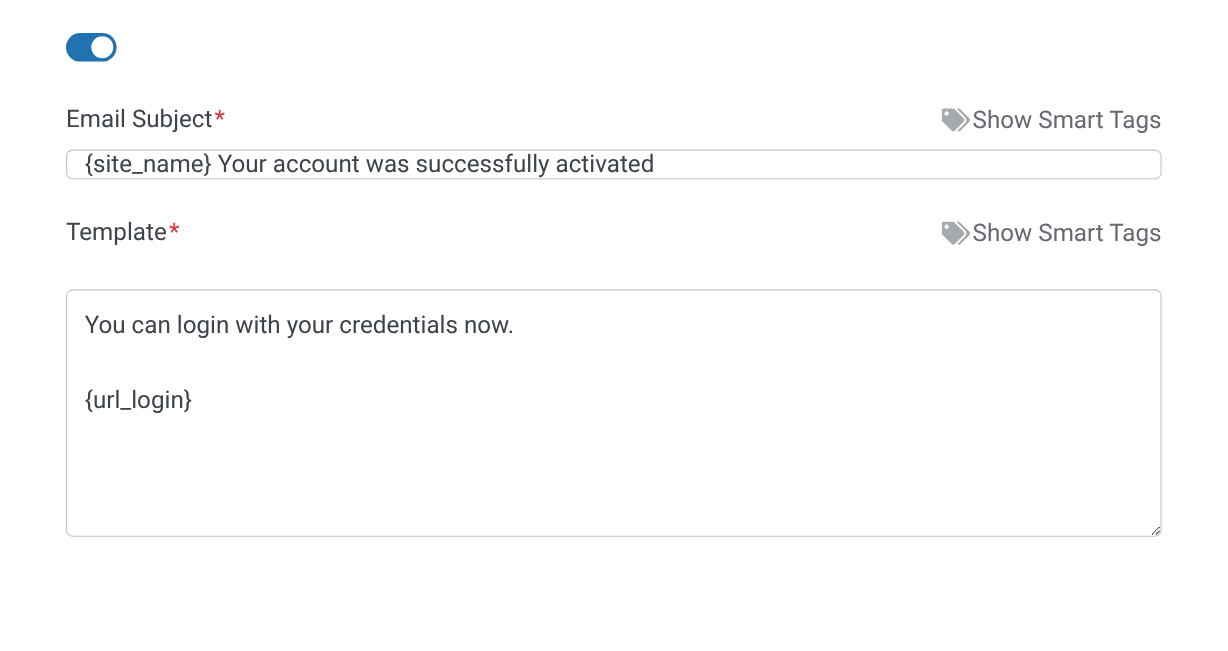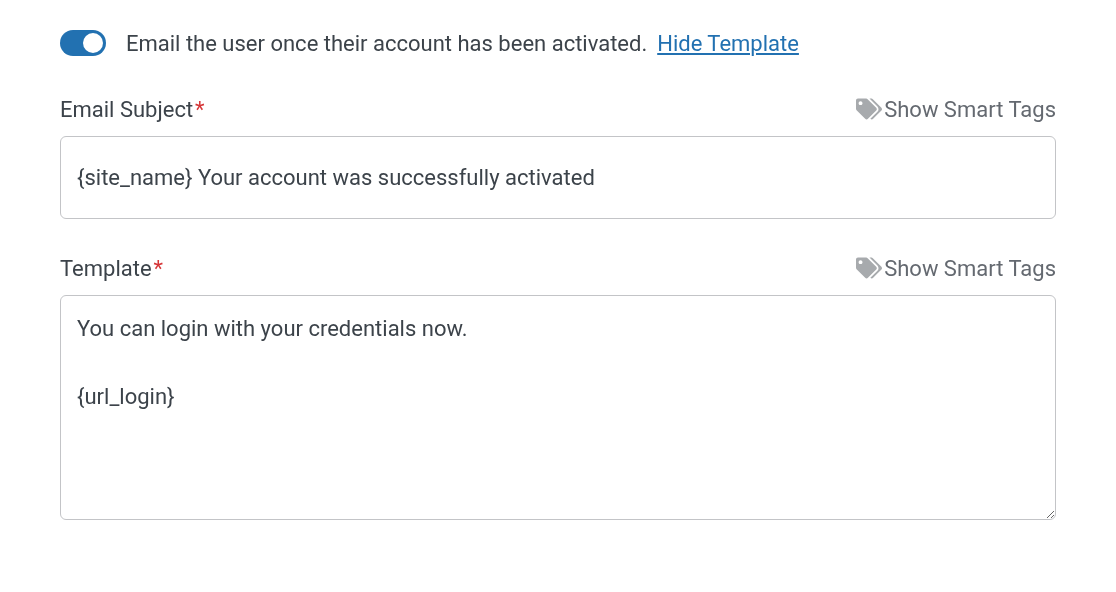"Email the user once their" div { html: <div> <span>Email the user once their account has been activated.</span> <span>Hide Template</span> </div> -> none }
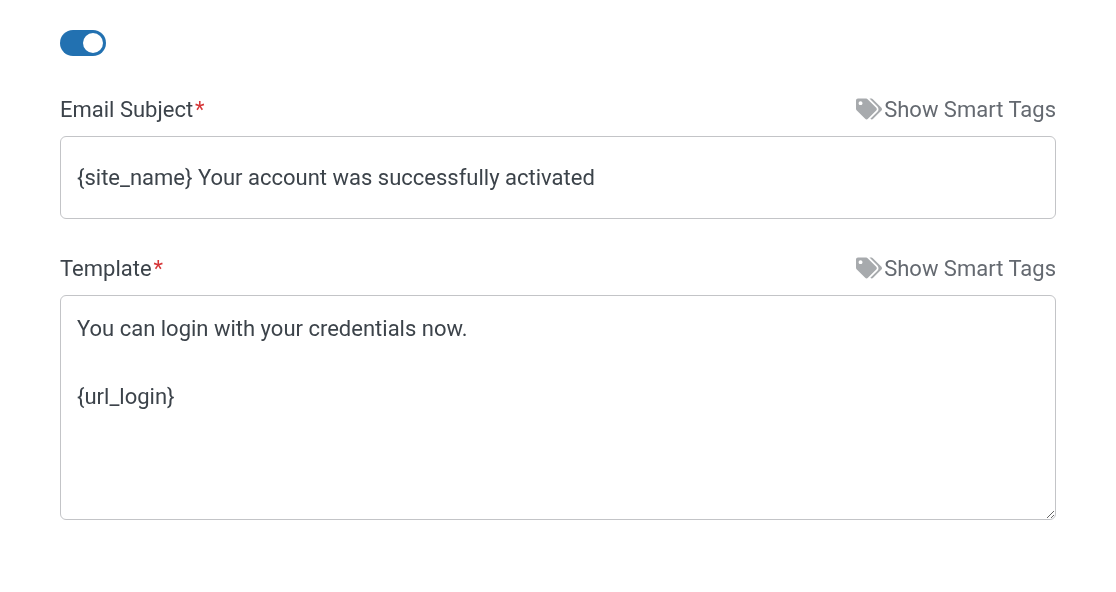"Email Subject*" .field-header { align-items: center -> flex-start }
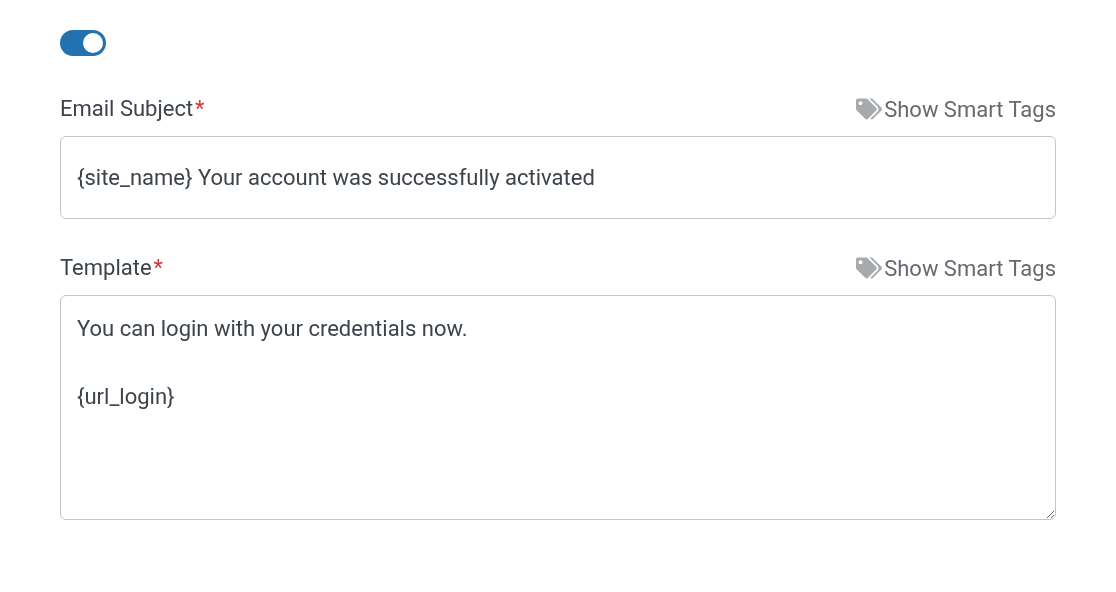"{site_name} Your account was" .text-input { padding: 28px 16px -> 0 16px }
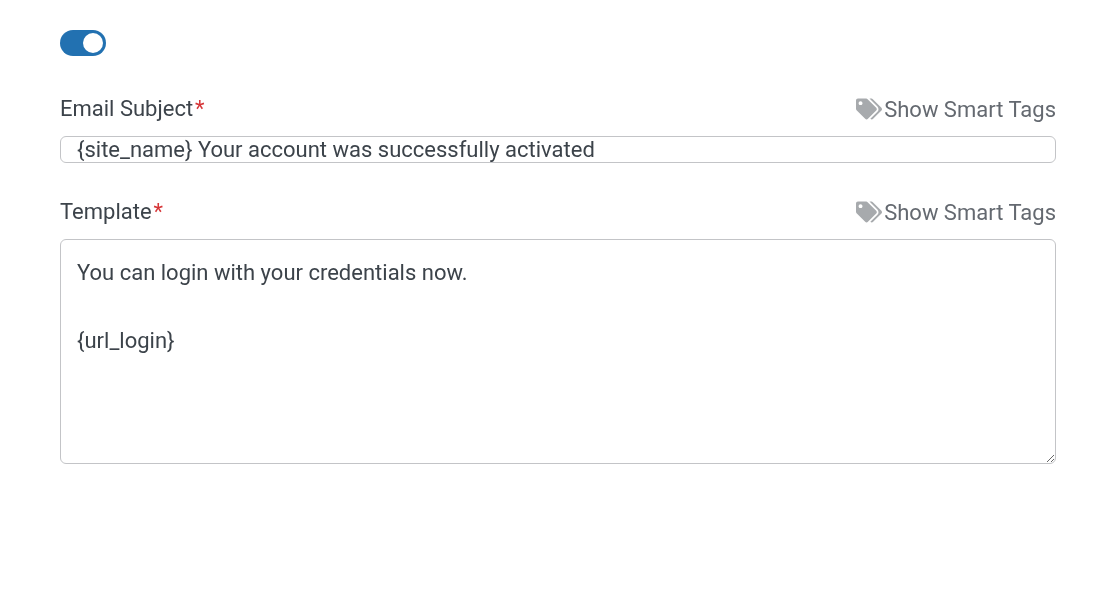"You can login with your" .textarea-input { margin-top: none -> 24px }
